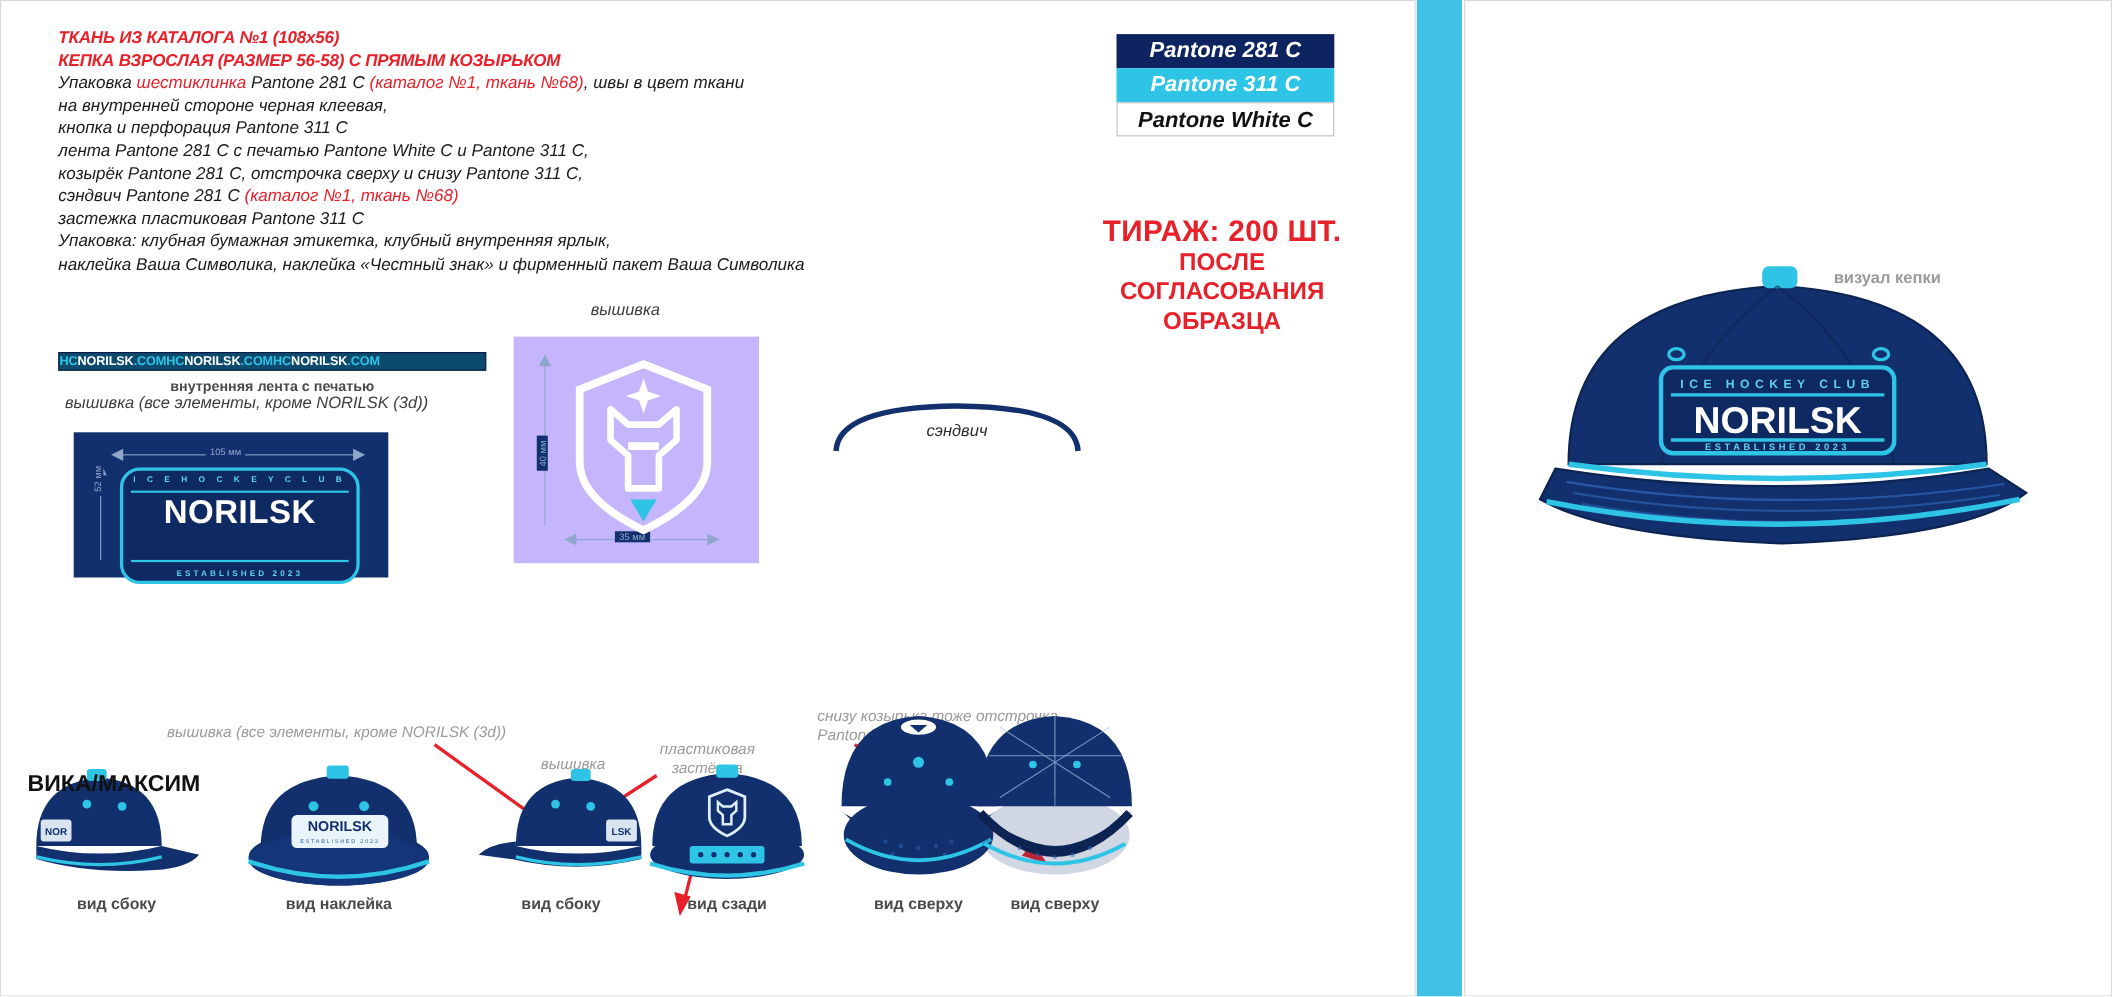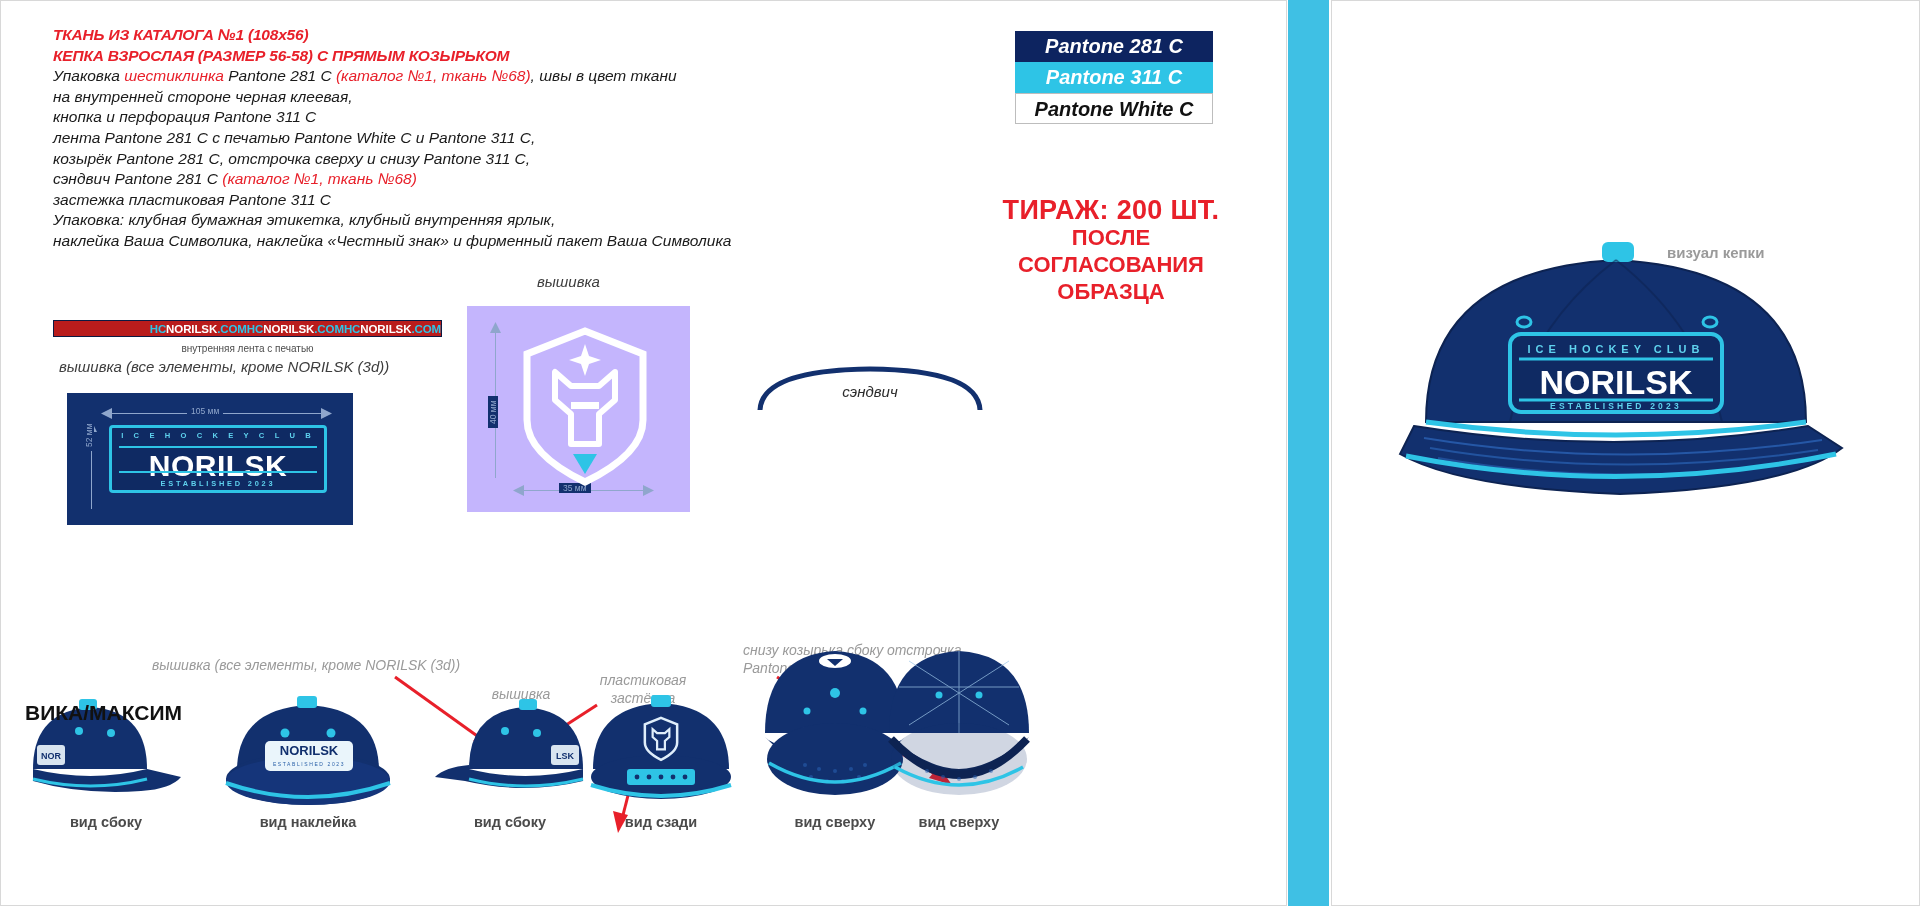"HCNORILSK.COM" .tape { background: #b91c1c -> #0c4a6e; justify-content: flex-end -> flex-start }
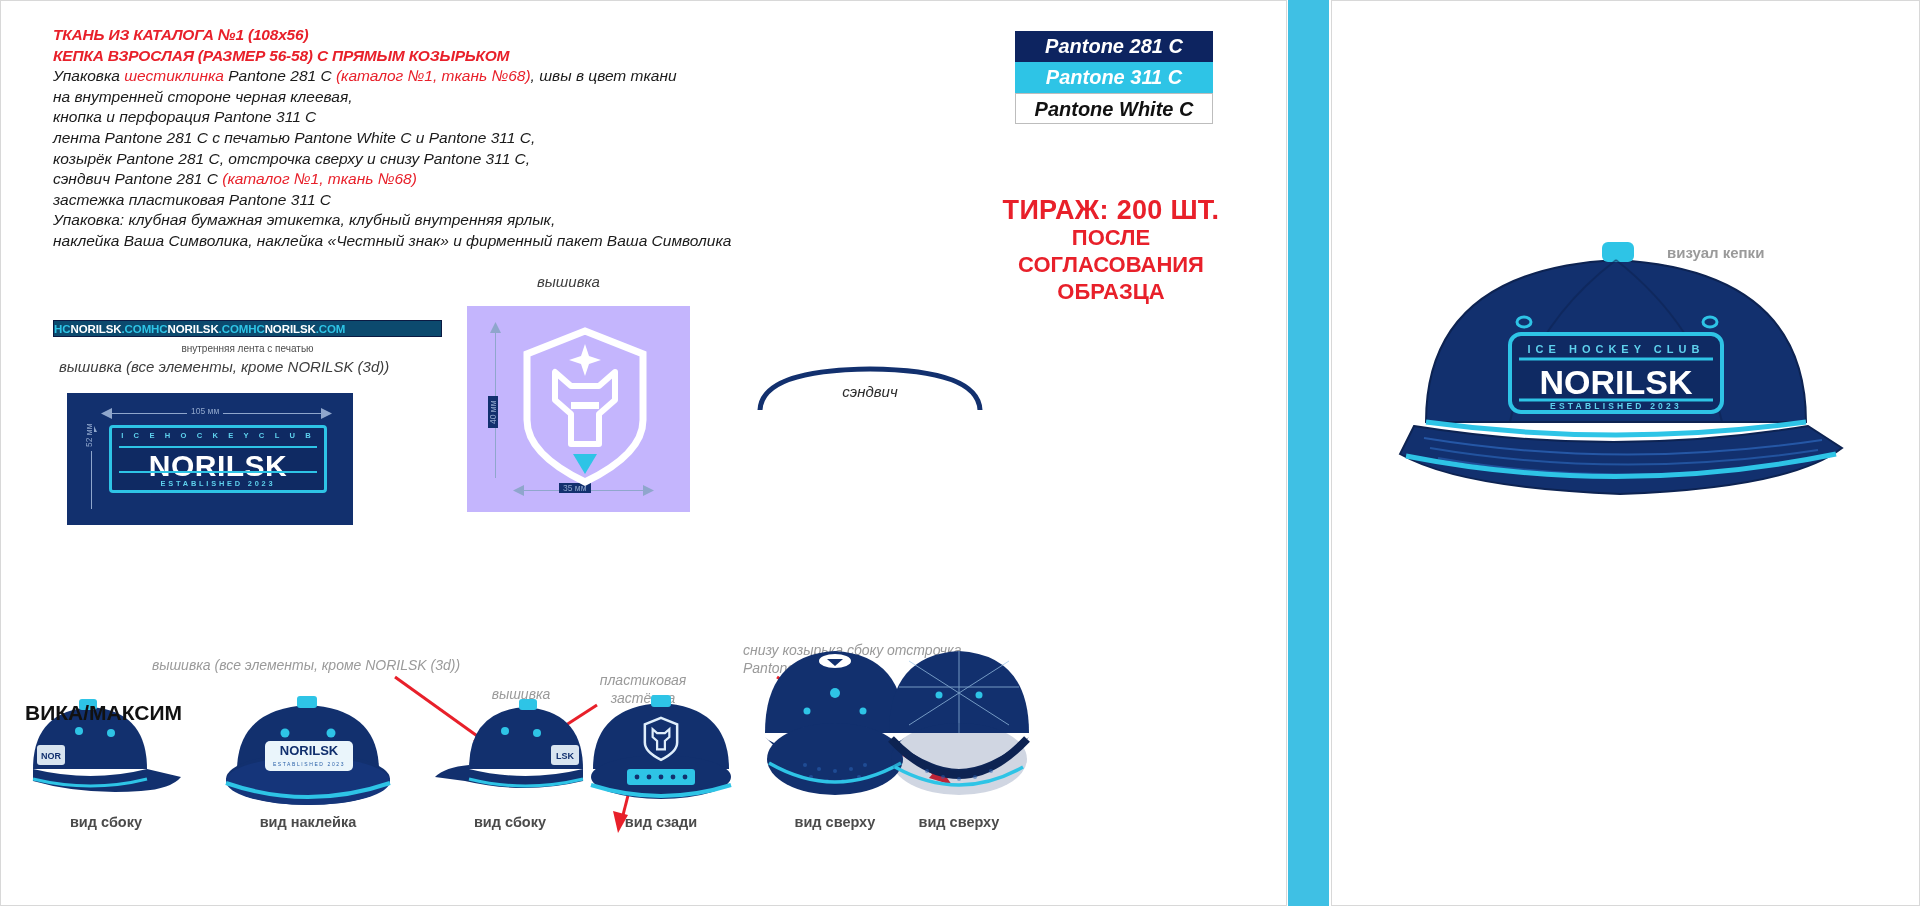"внутренняя лента с печатью" .tape-cap { font-size: 10px -> 13px; font-weight: normal -> bold }
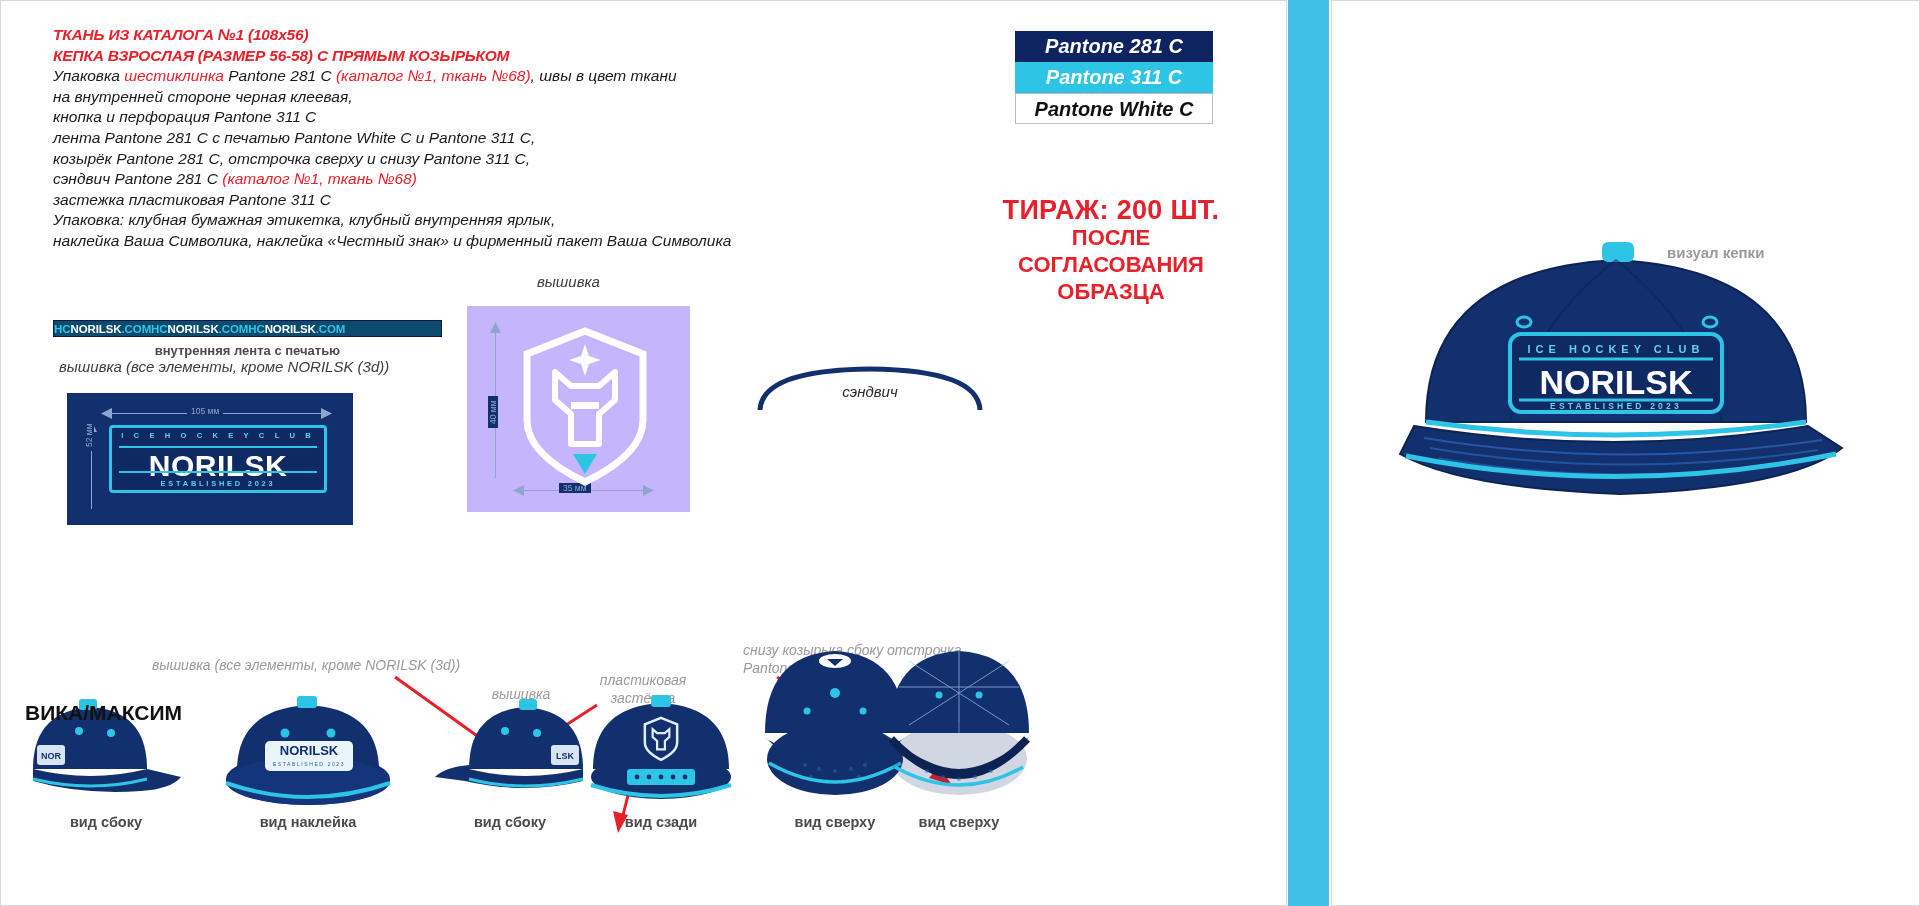"I C E H O" .bdg { border-radius: 4px -> 18px; height: 68px -> 106px }
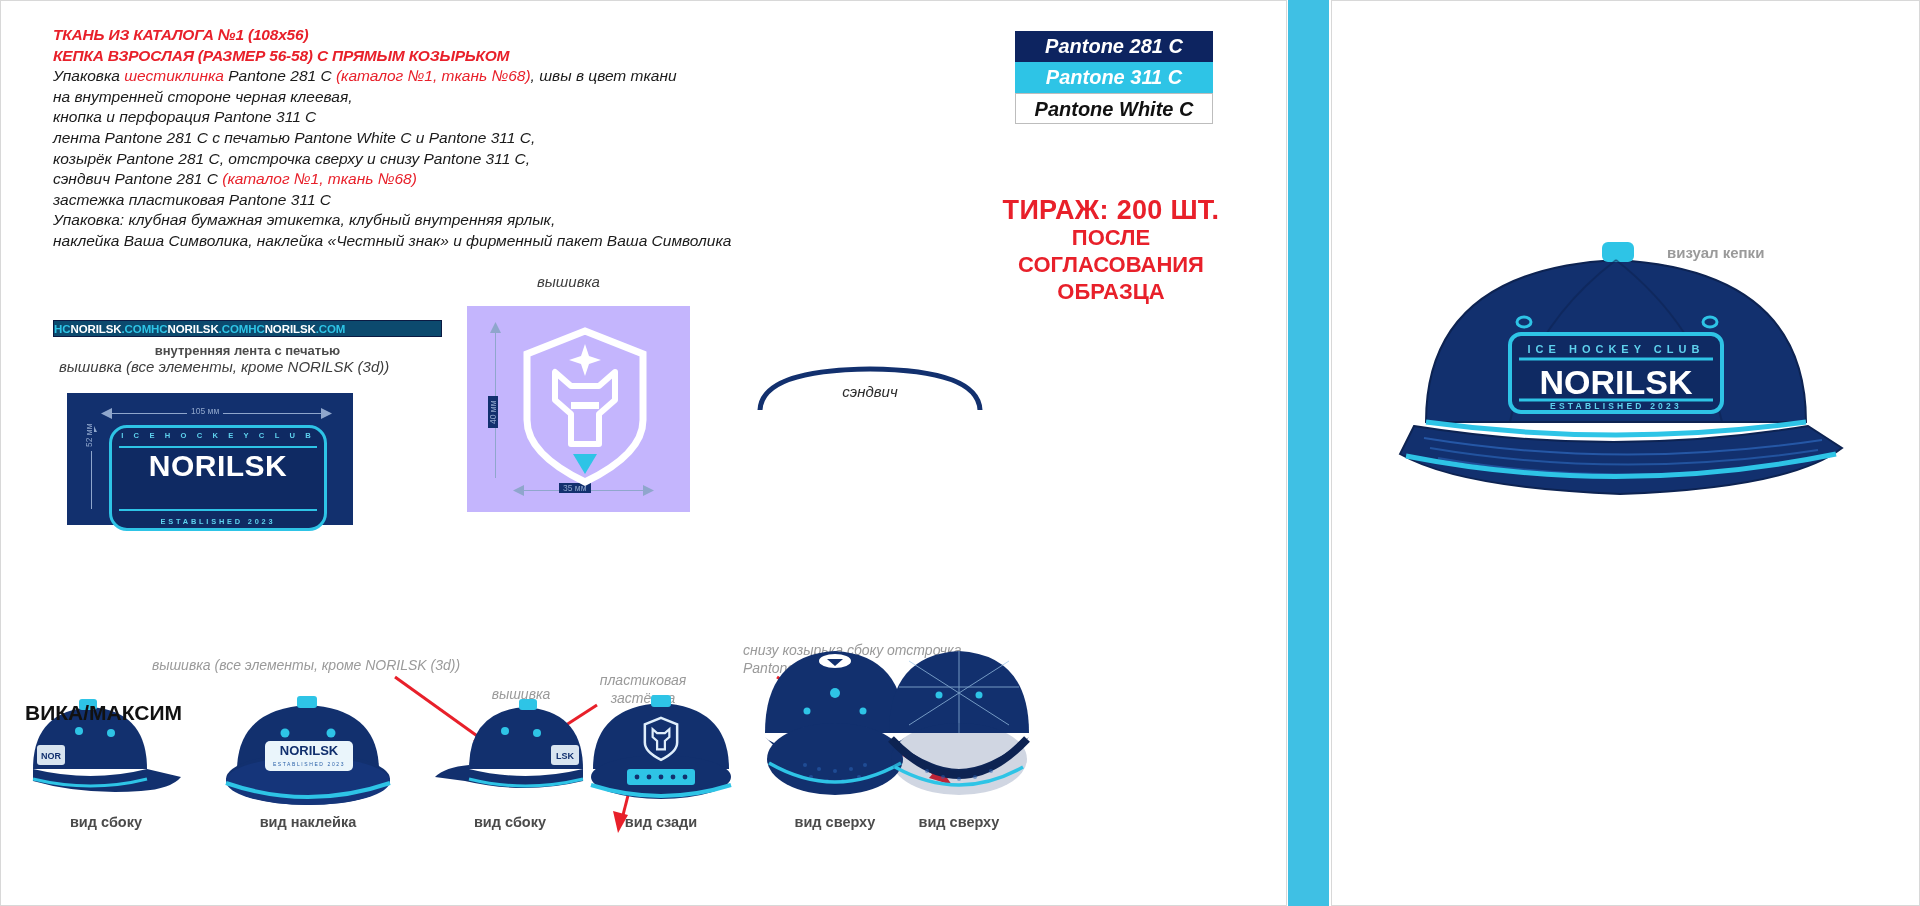"снизу козырька сбоку отстрочка," span { text: сбоку -> тоже }
